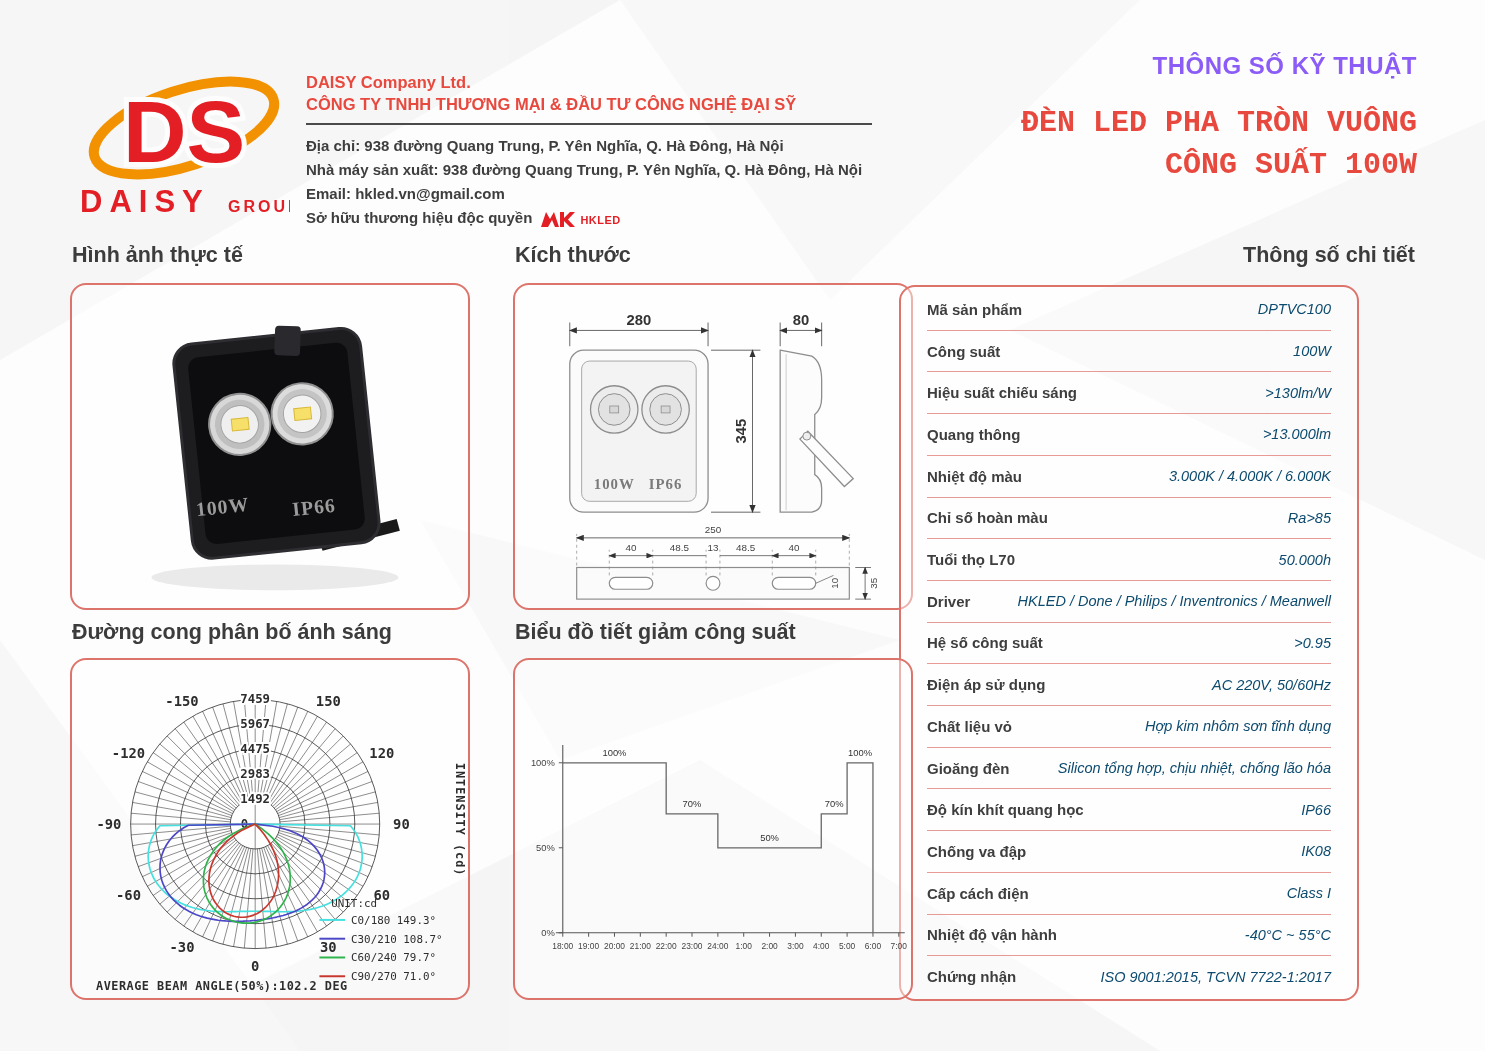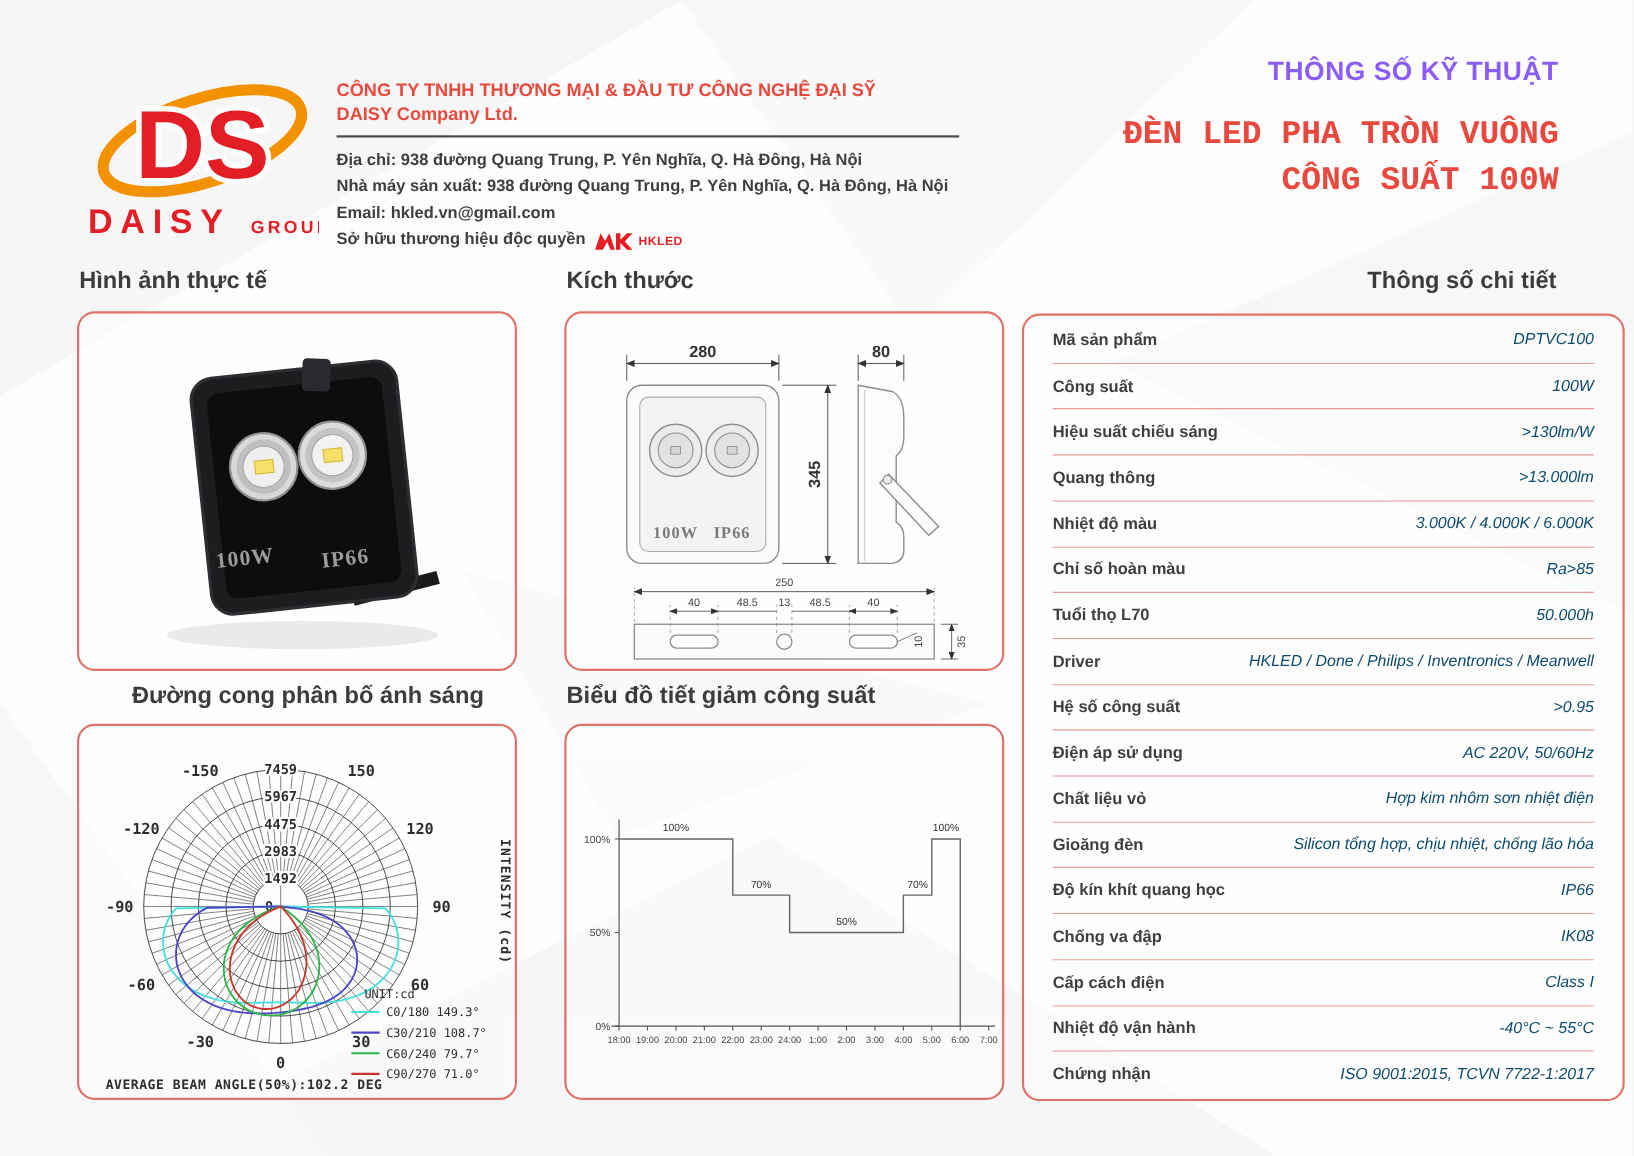"CÔNG TY TNHH THƯƠNG MẠI" div.company-name { order: before "DAISY Company Ltd." -> after "DAISY Company Ltd." }
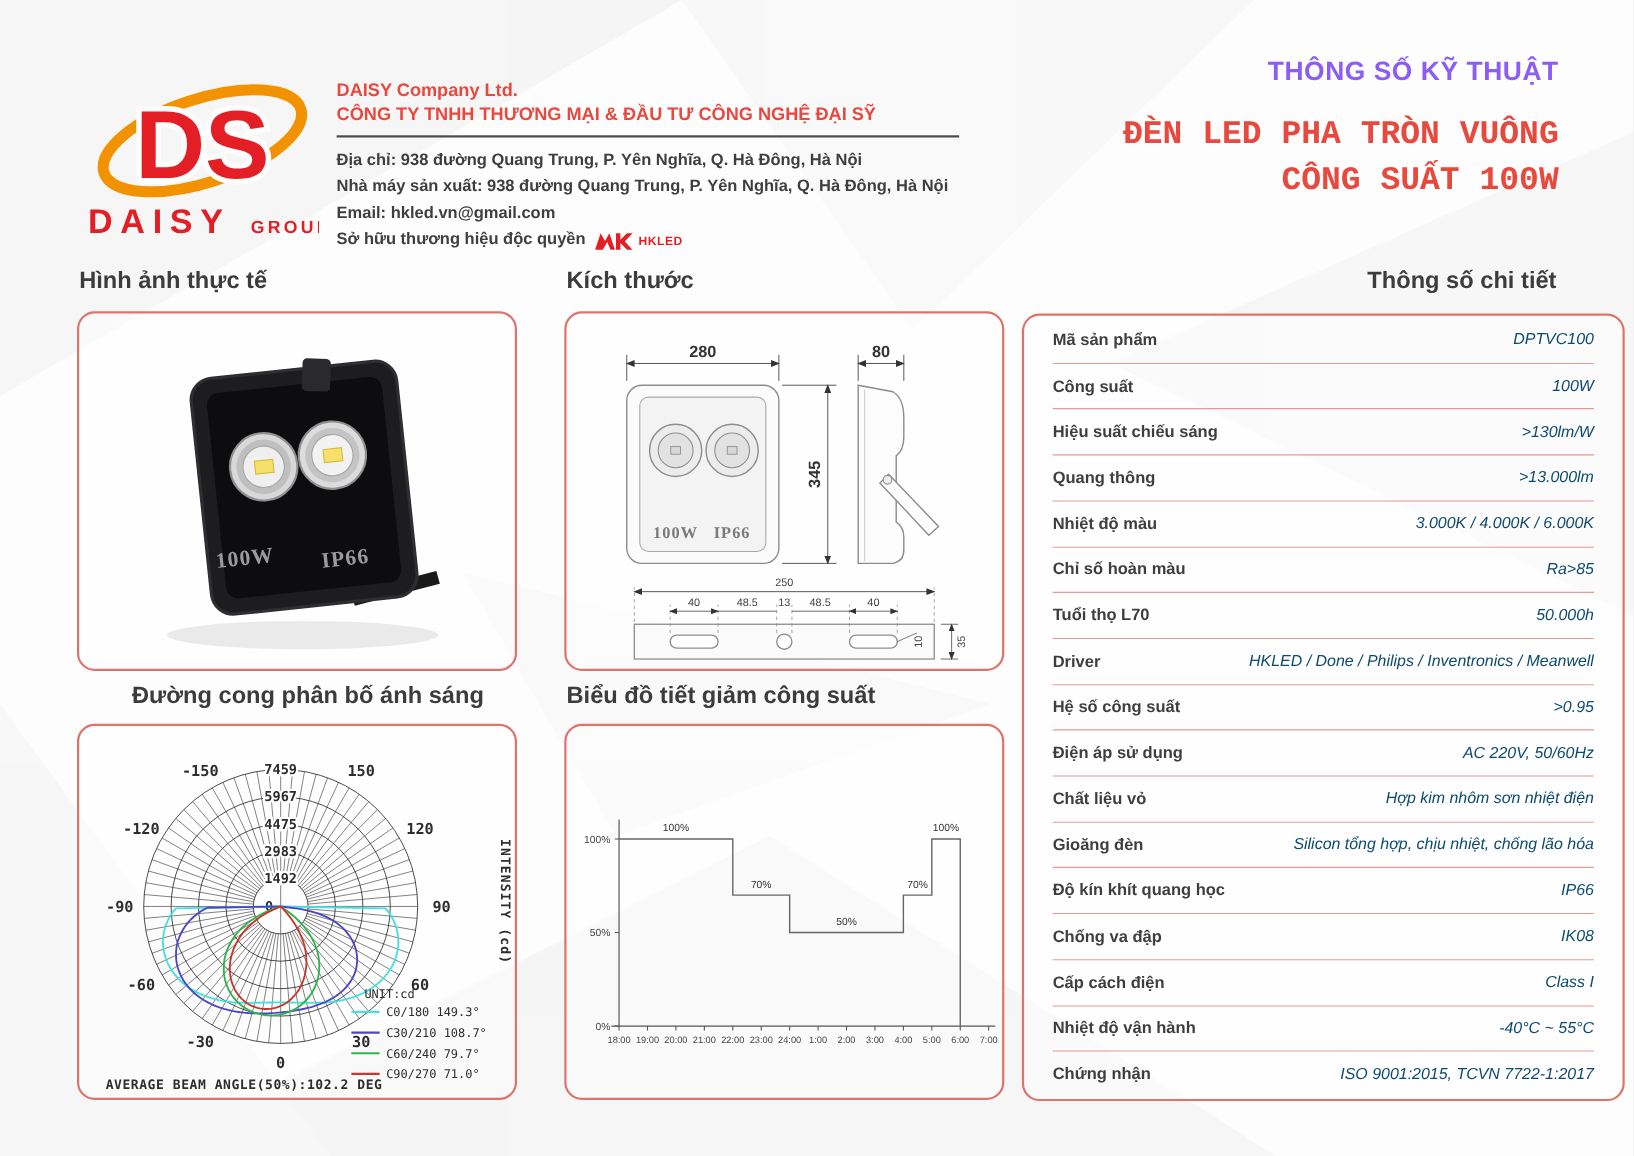"Mã sản phẩm" .c-specs { left: 929px -> 899px; width: 548px -> 460px }
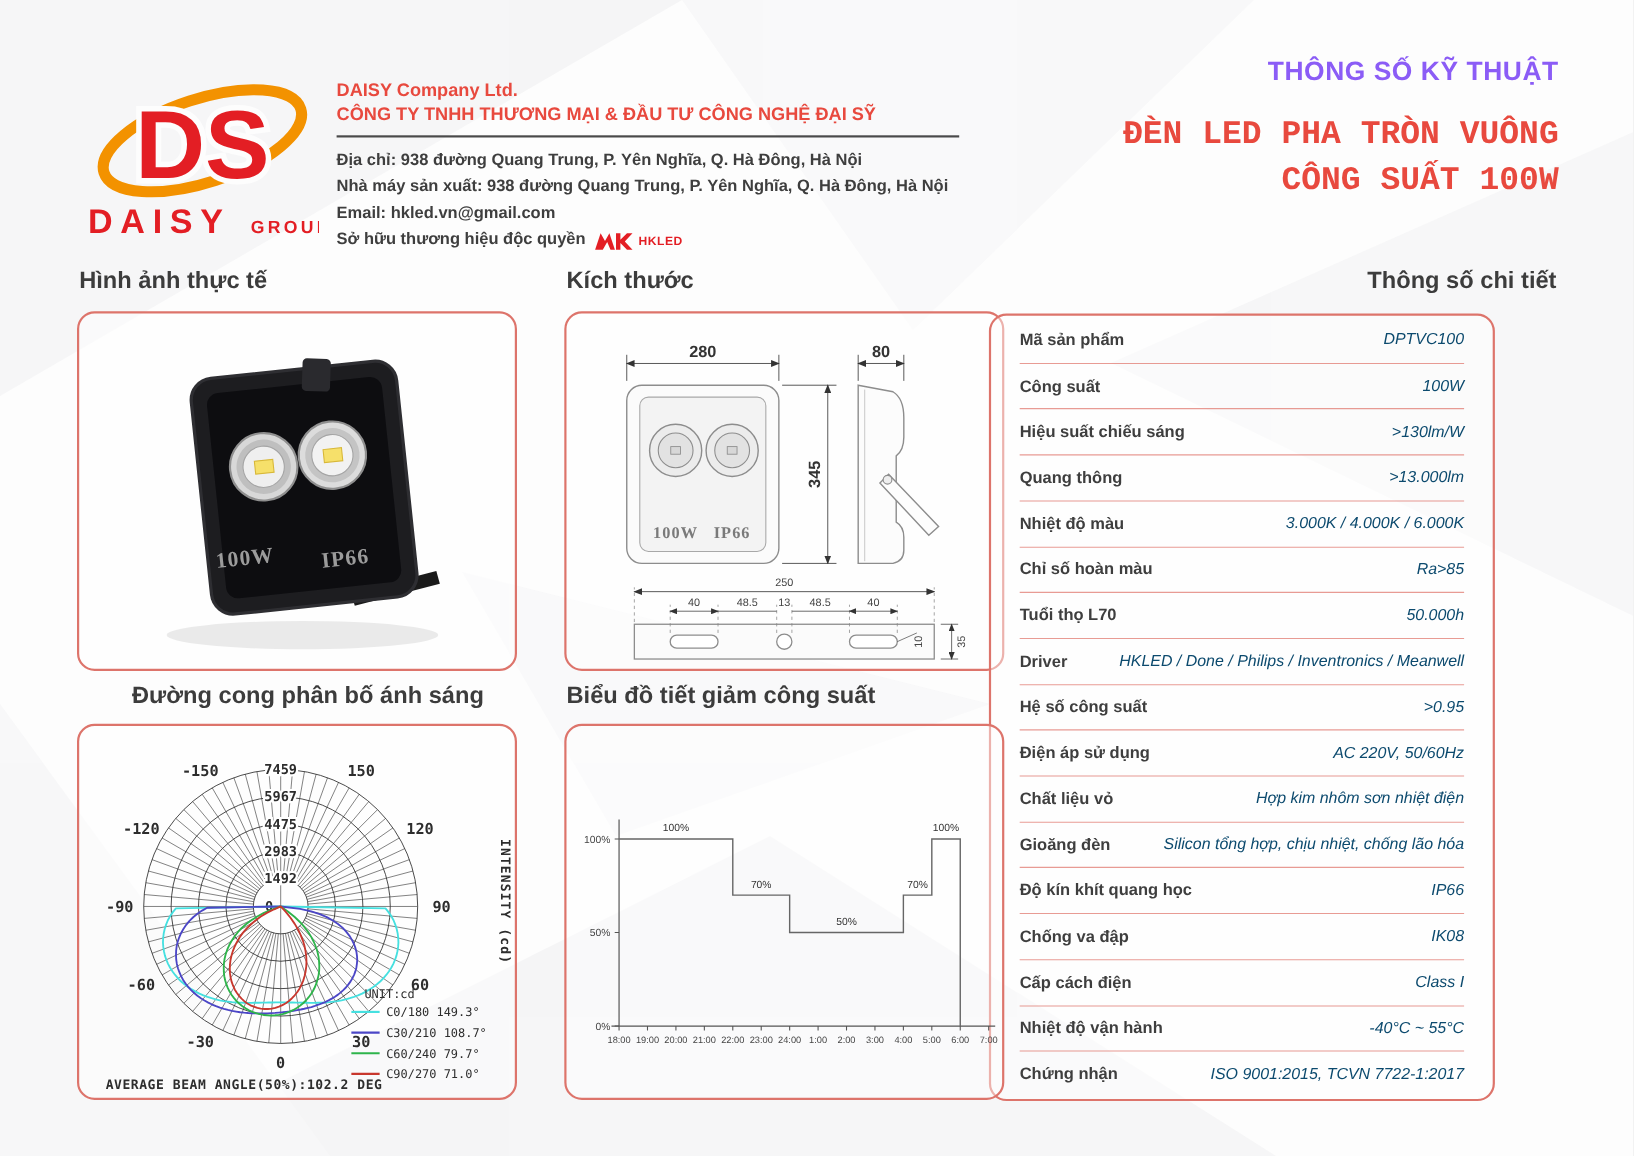"Đường cong phân bố ánh" .t-polar { margin-left: 48px -> none }
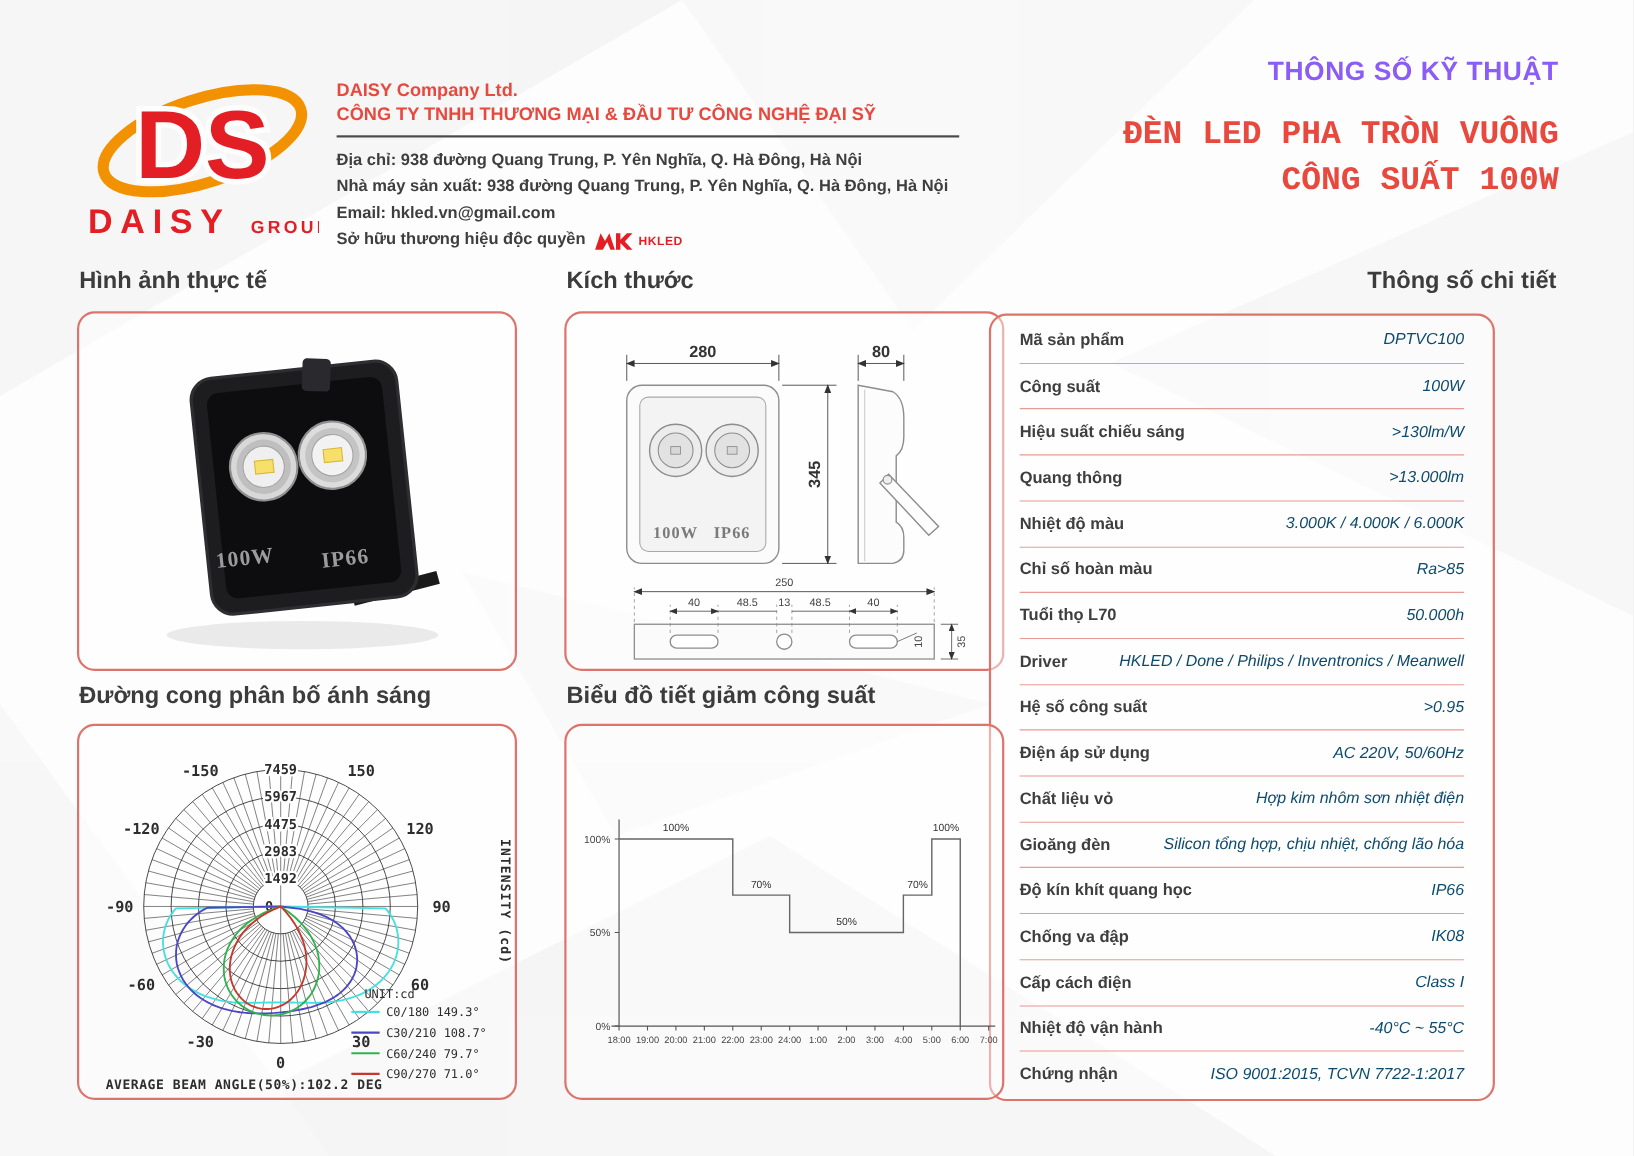"Hợp kim nhôm sơn nhiệt" span.spec-value { text: nhiệt điện -> tĩnh dụng }
